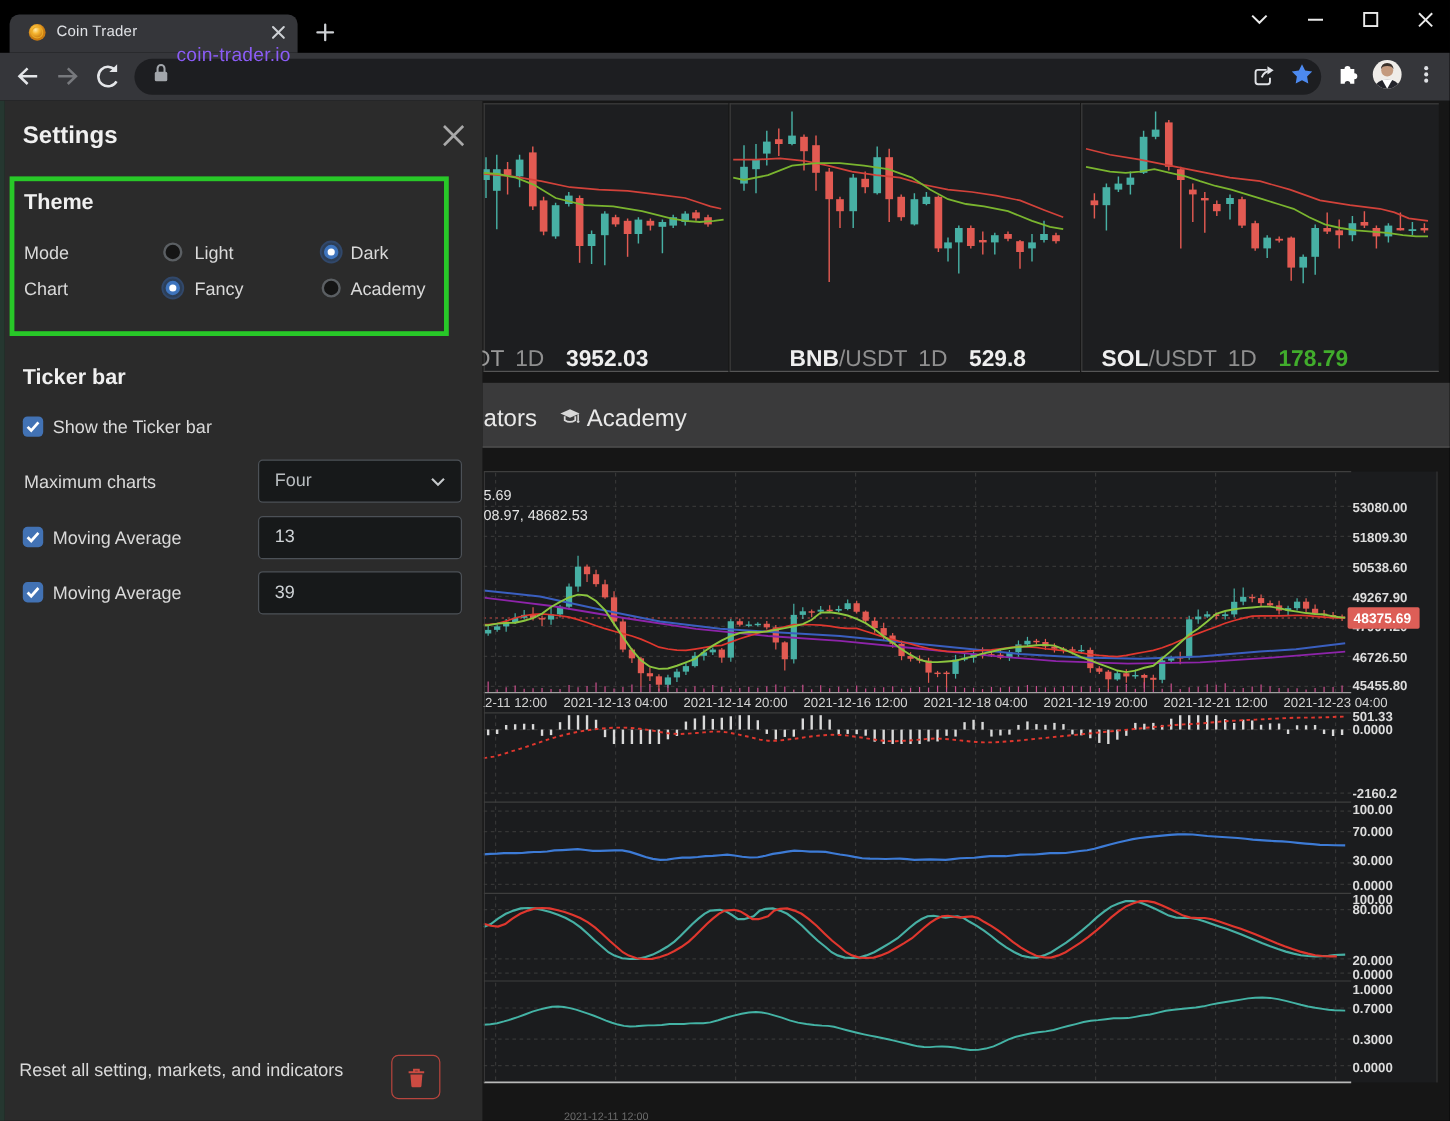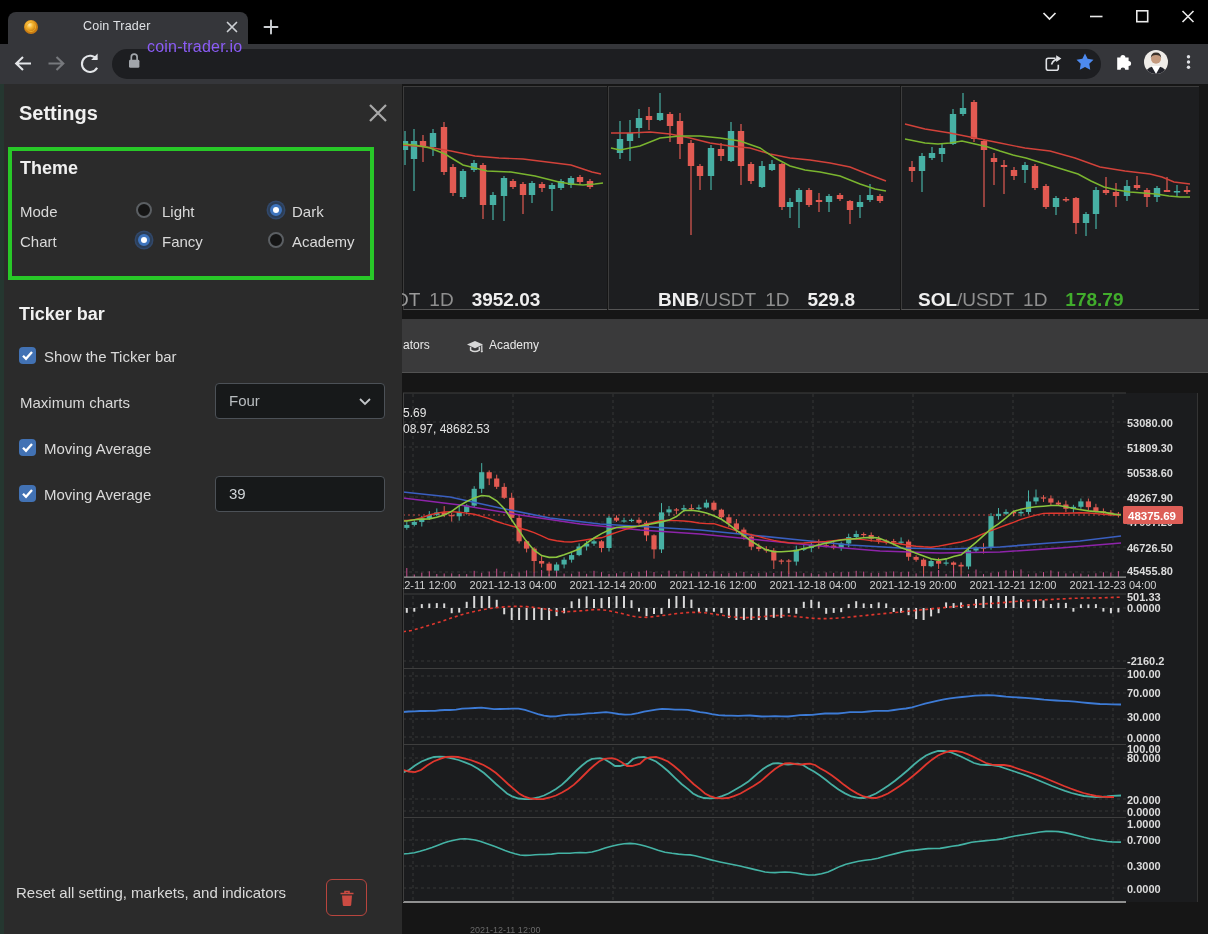"Coin Trader" .tabtitle { margin-left: 36px -> none }
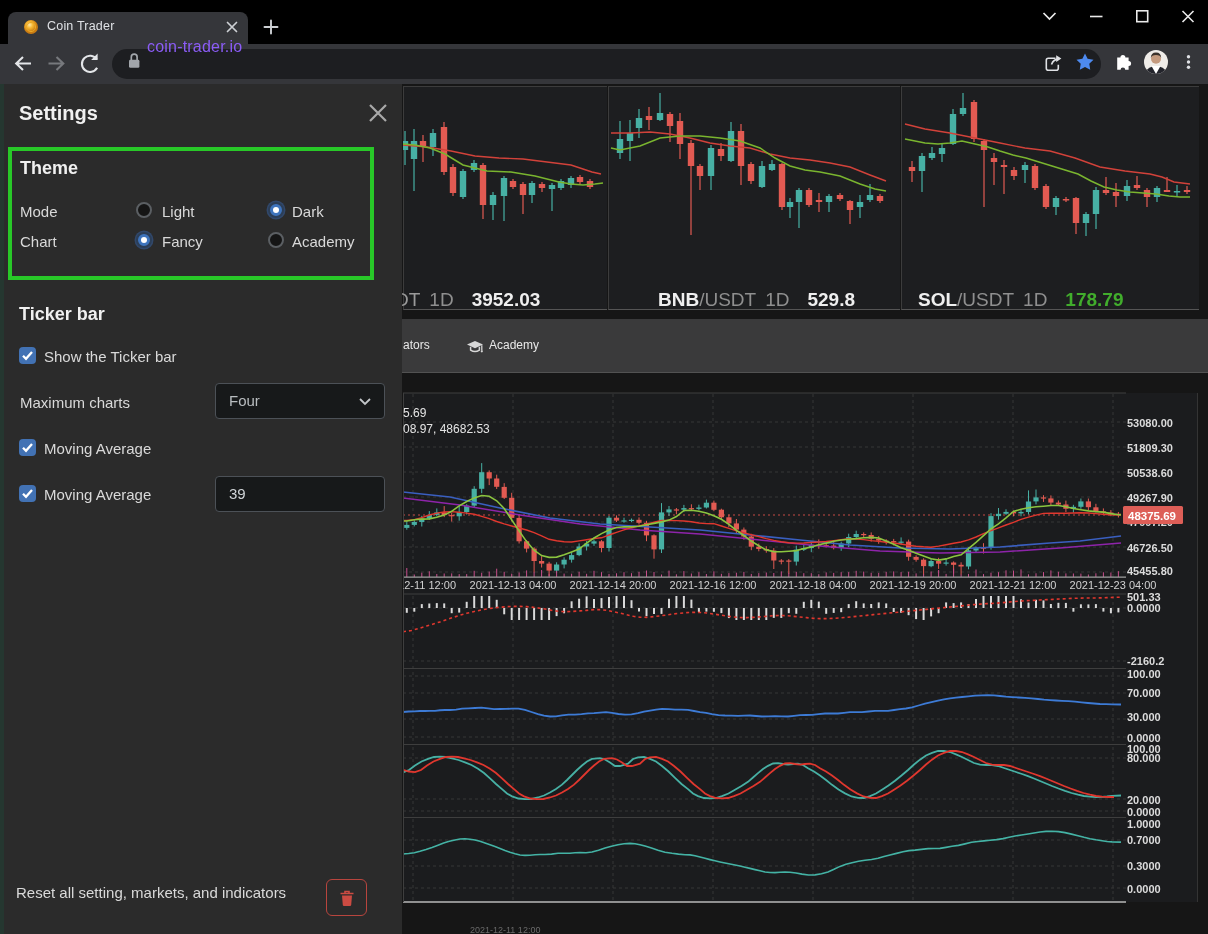"ators" .navbar { font-size: 12px -> 20px }
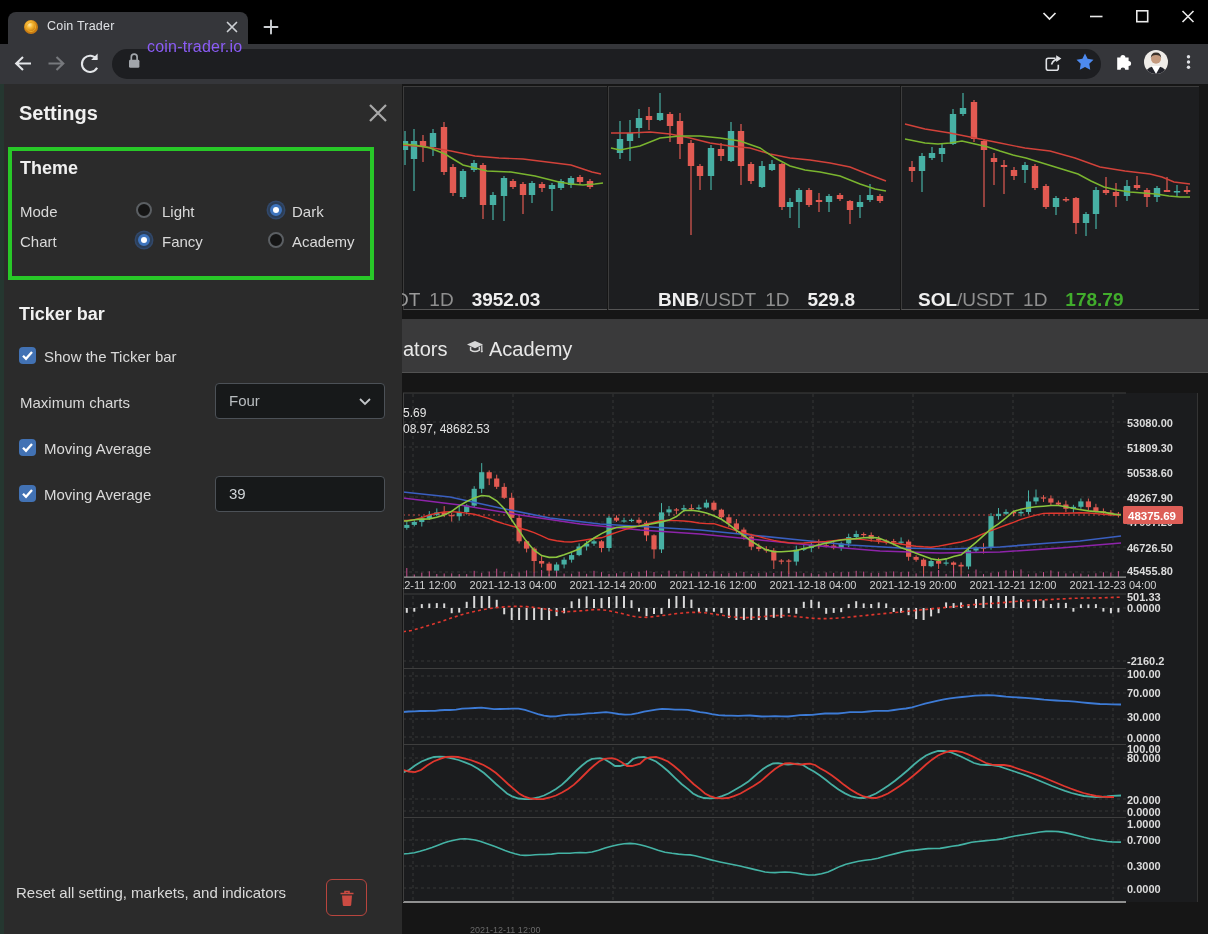"13" div.field { html: none -> <div>13</div> }
